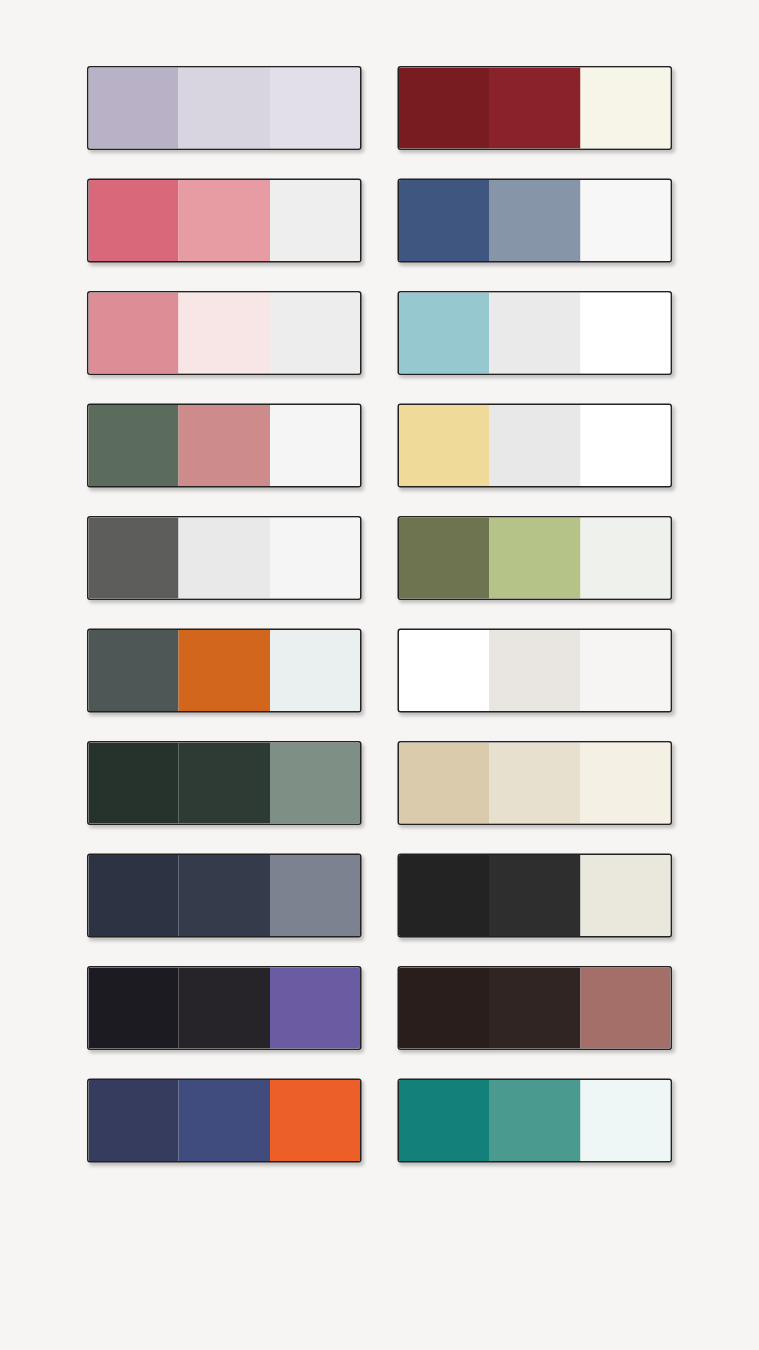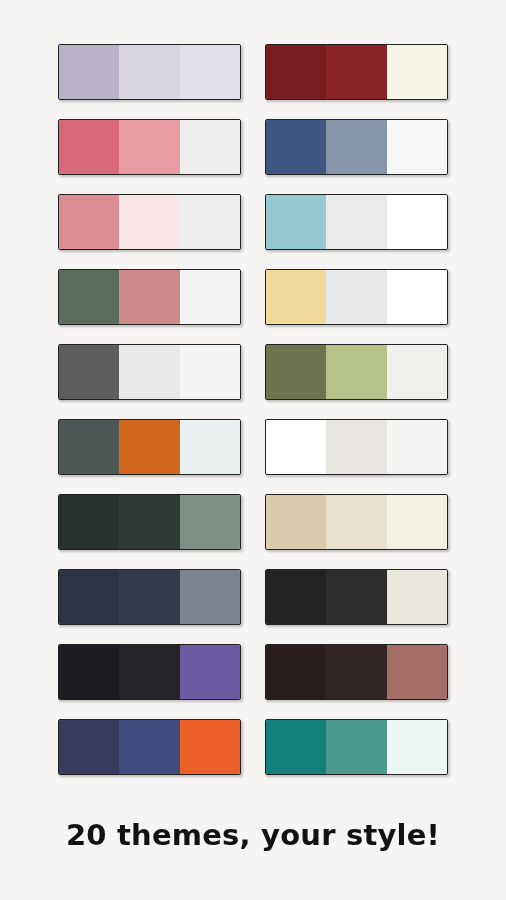"20 themes, your style!" div { html: <div>20 themes, your style!</div> -> none }
